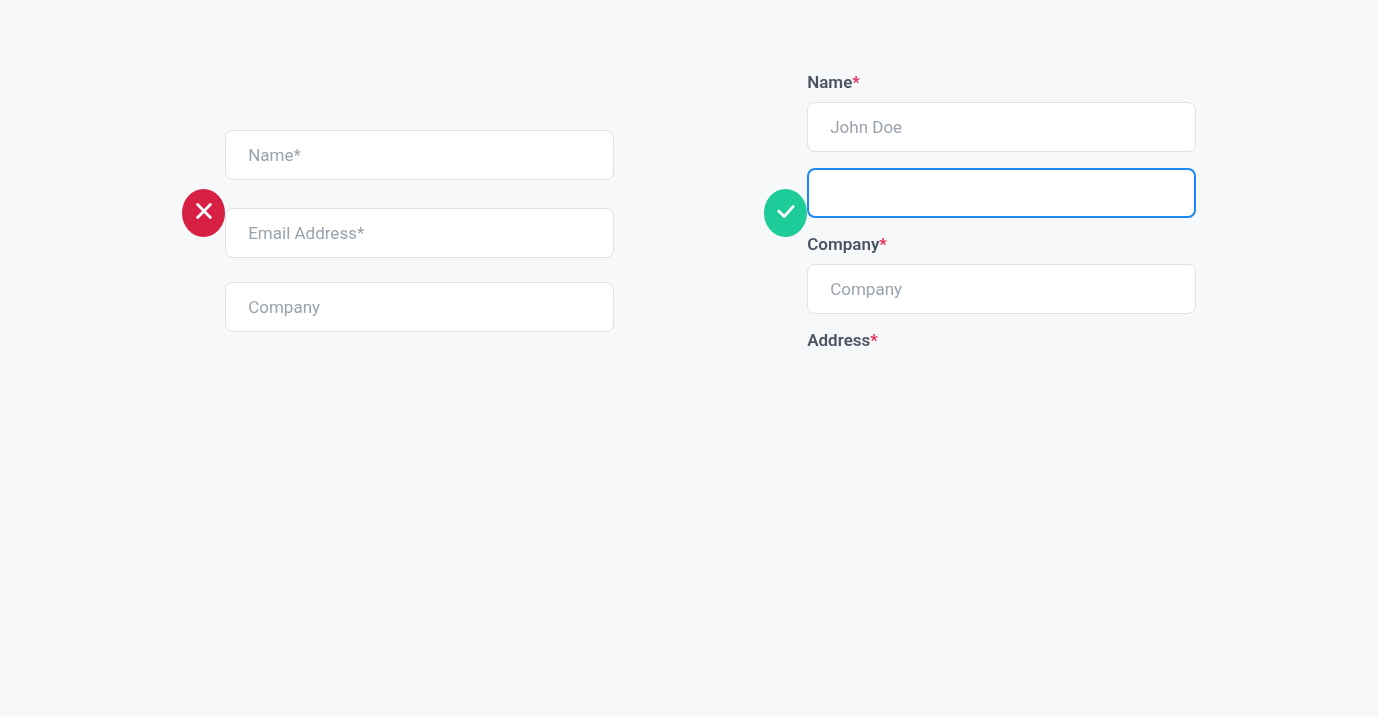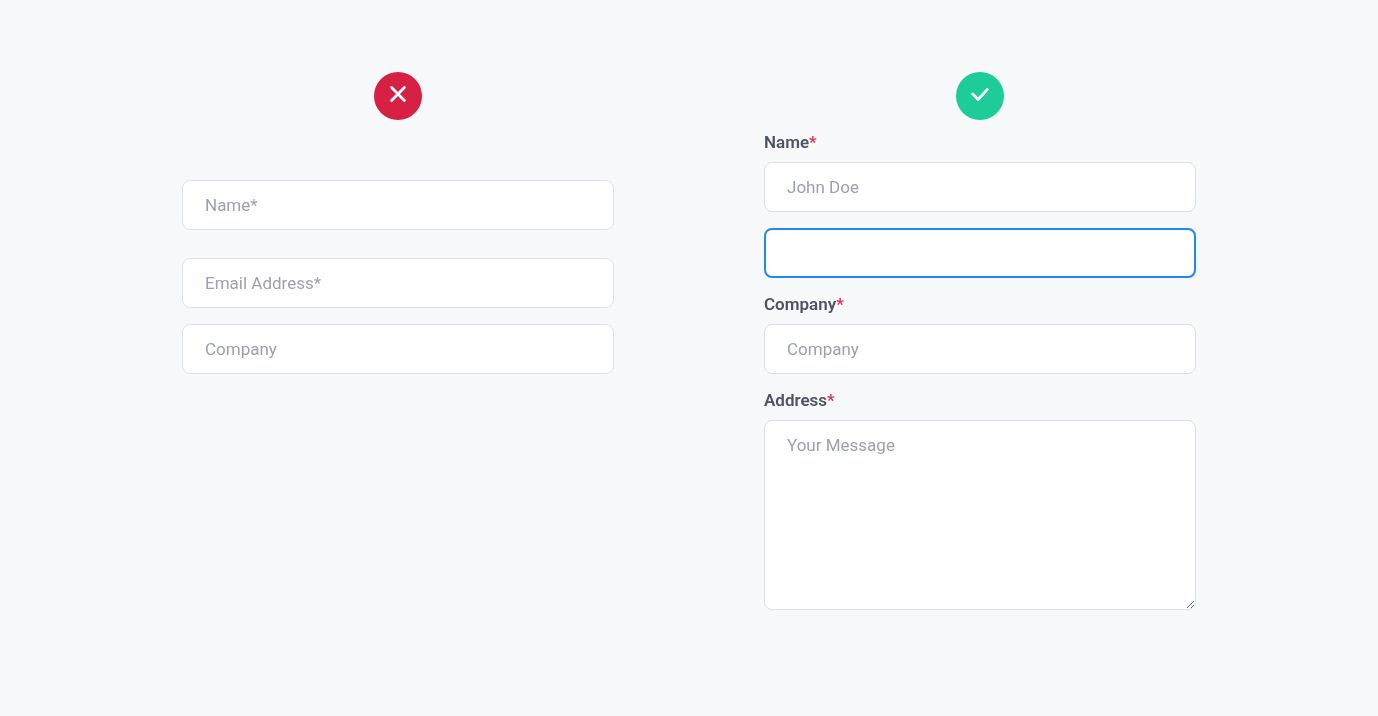"Name*" .column { flex-direction: column -> none }
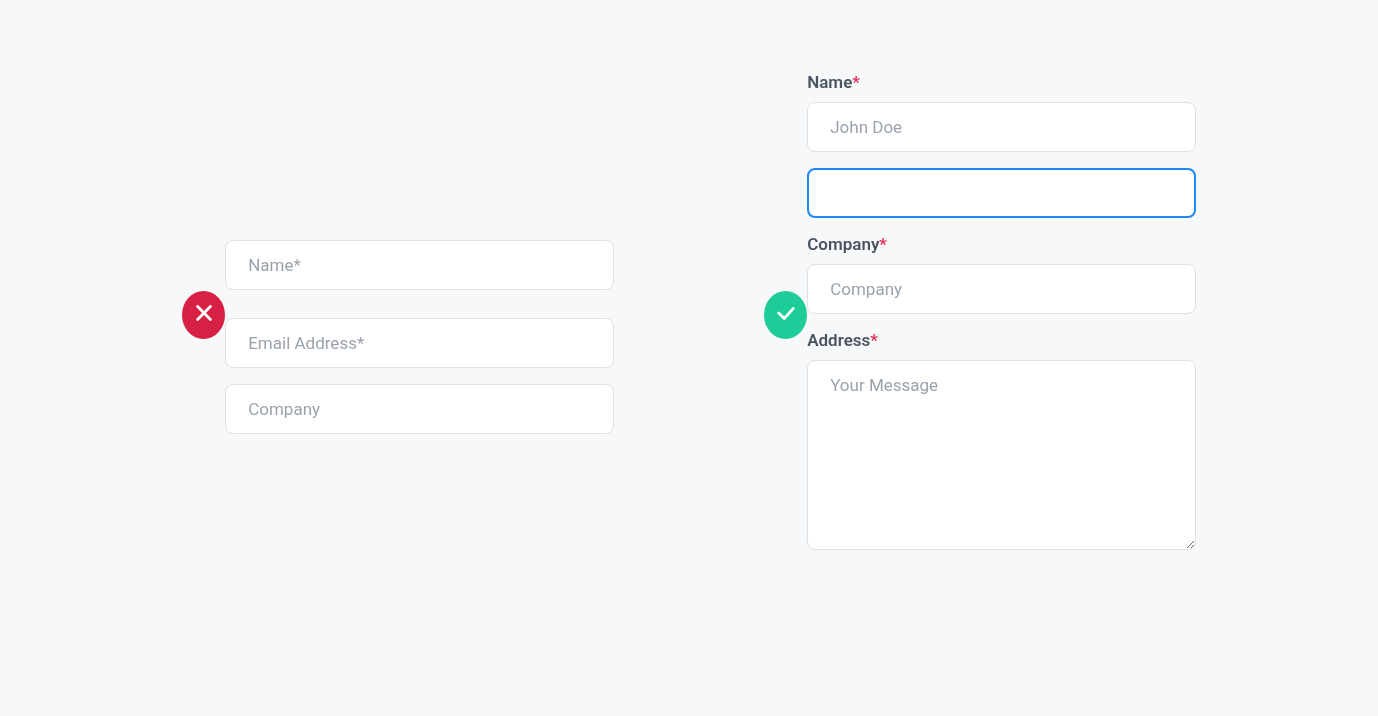"Email Address*" .left-gap-small { margin-bottom: 16px -> 24px }
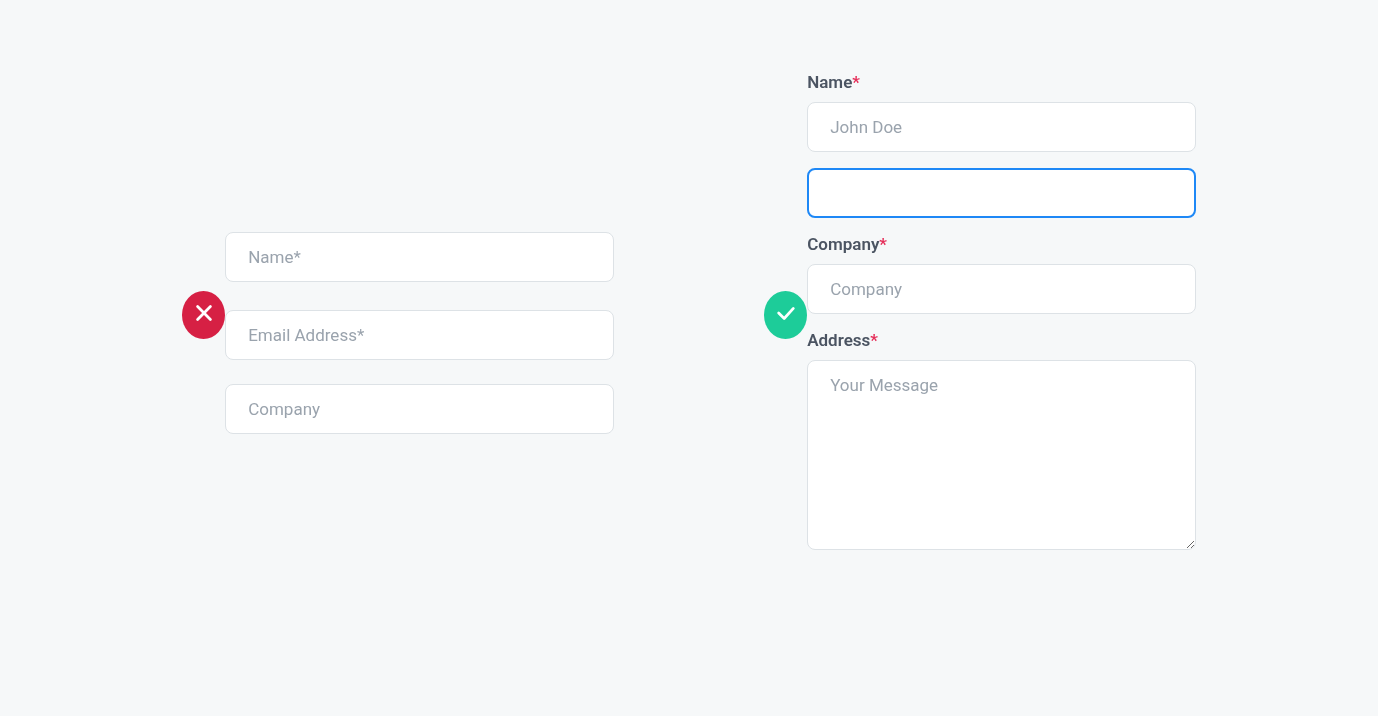"Your Message" textarea.textarea { html: <textarea></textarea> -> none }
